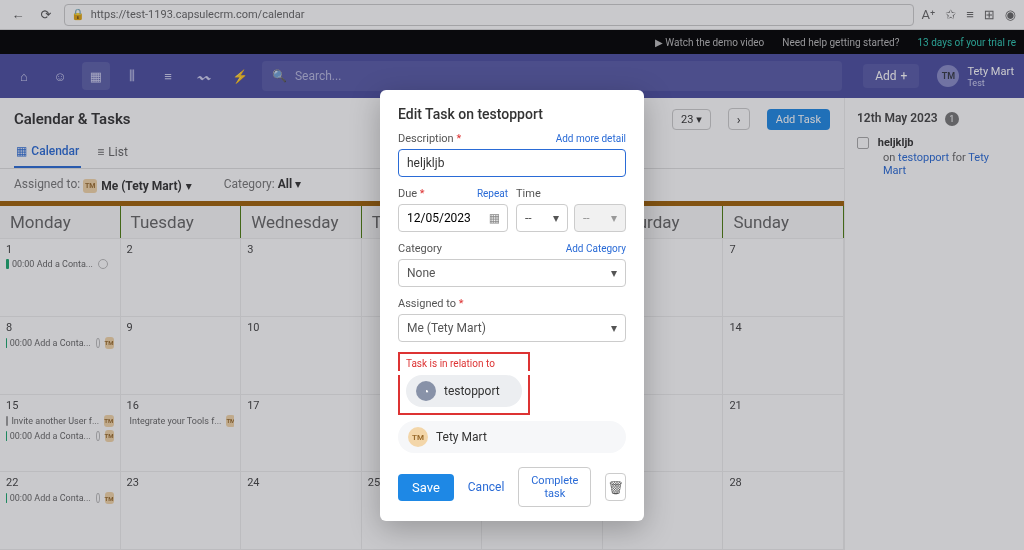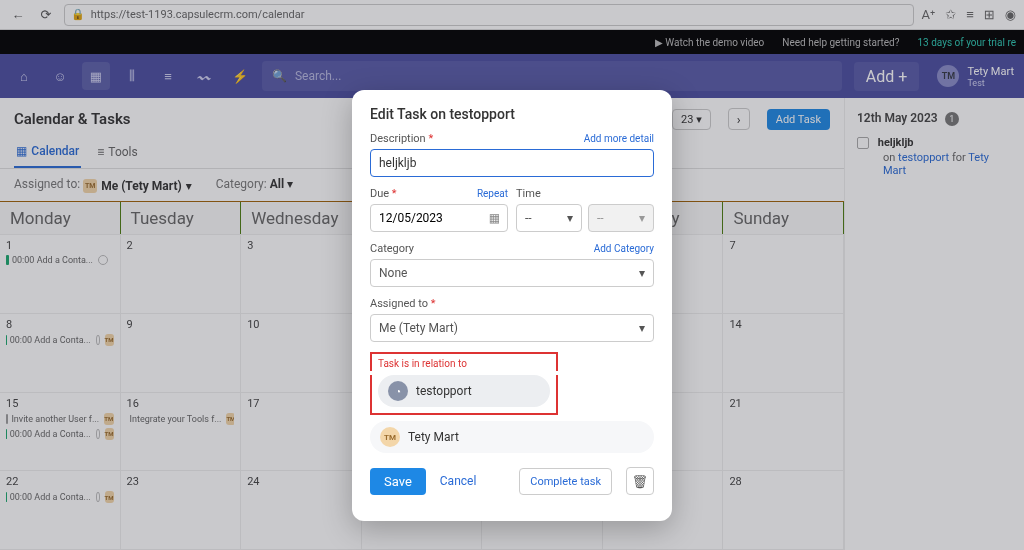"Add" .add-btn { font-size: 16px -> 12px }
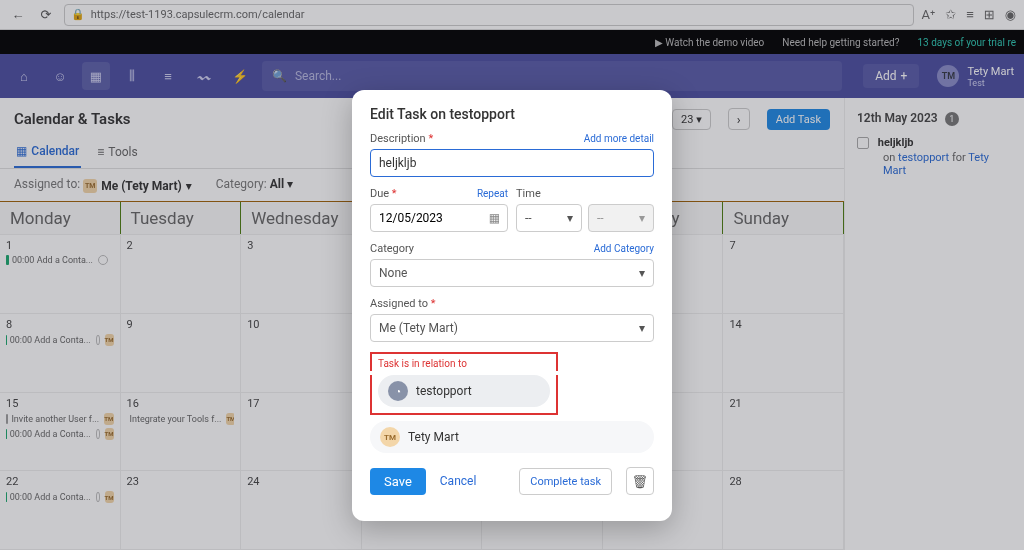"Edit Task on testopport" .modal { border-radius: 12px -> 6px; padding: 16px 18px 26px -> 16px 18px 14px; width: 320px -> 264px }
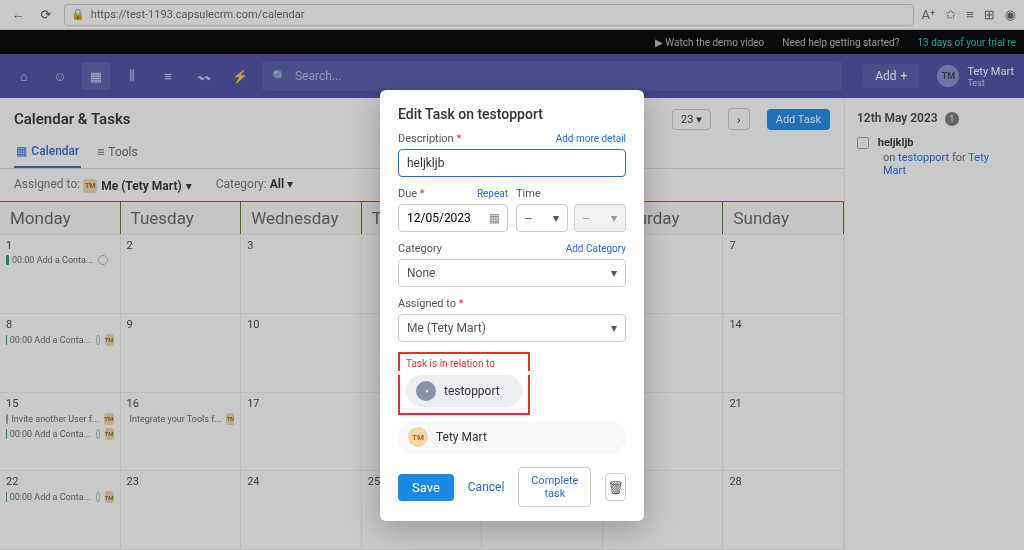"Tools" span { text: Tools -> List }
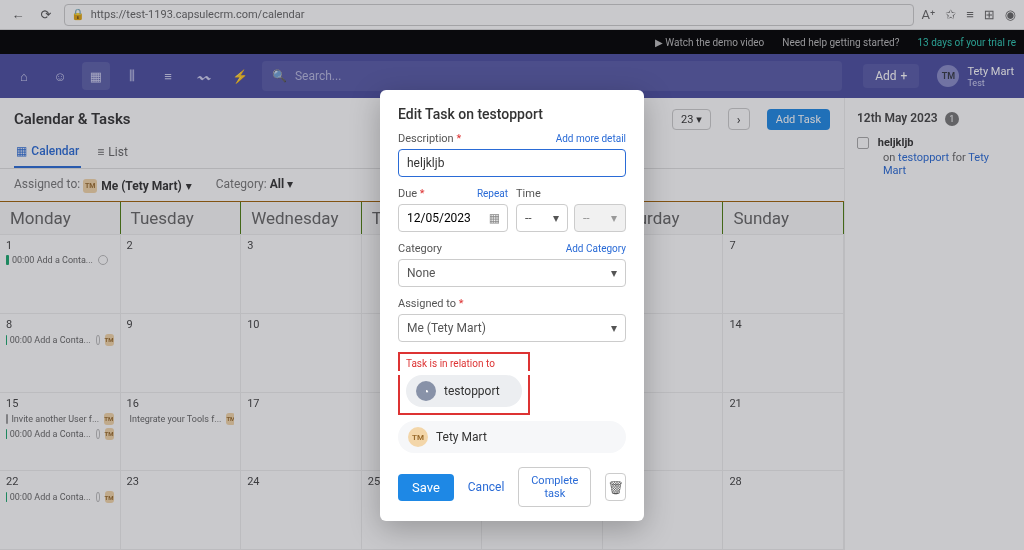"Assigned to:" .filters { border-bottom: 1px solid #a16207 -> 5px solid #a16207; gap: 24px -> 32px }
